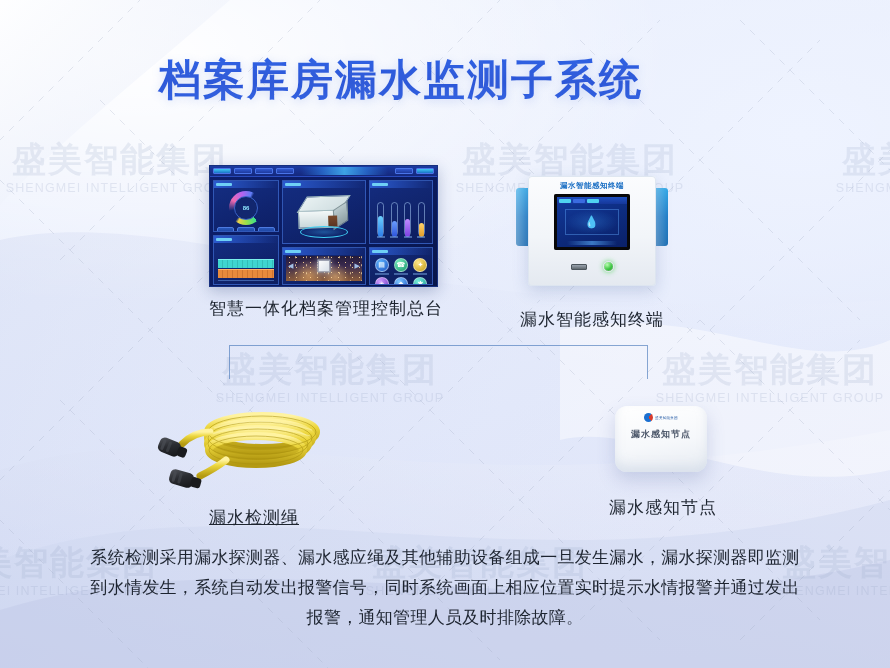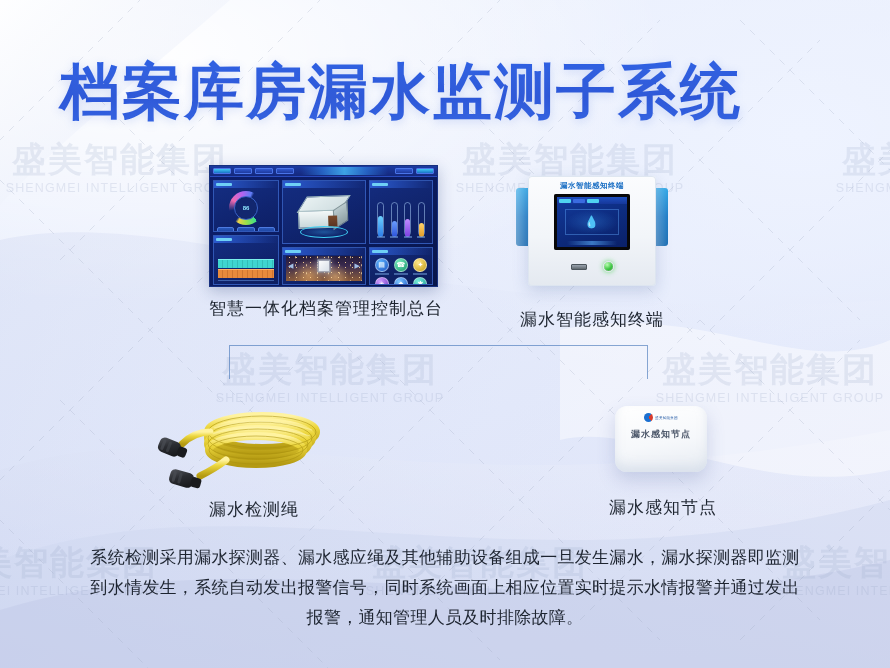"档案库房漏水监测子系统" .title { font-size: 60px -> 42px }
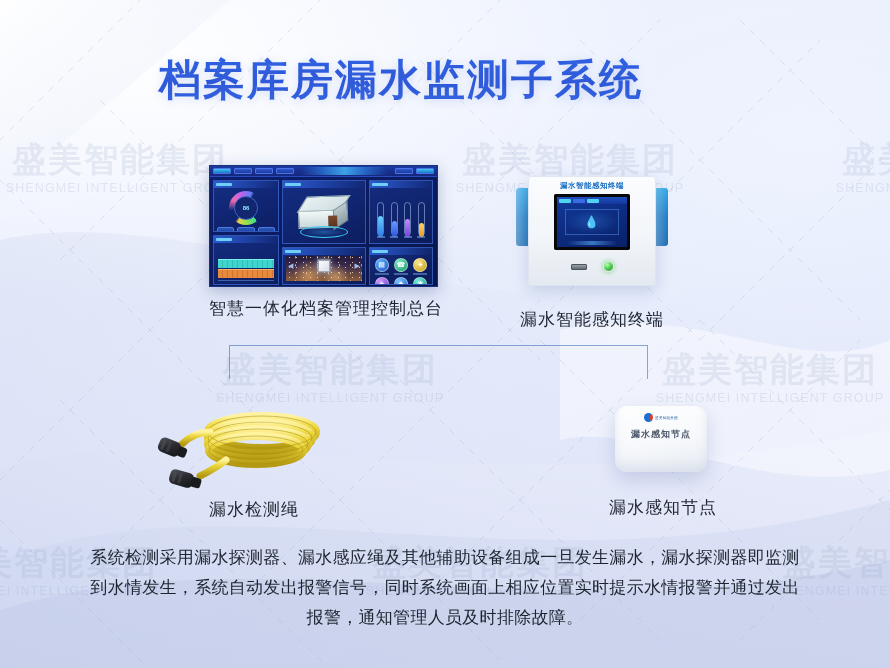"漏水检测绳" div.caption { margin-top: 0 -> 8px; text-decoration: none -> underline }
